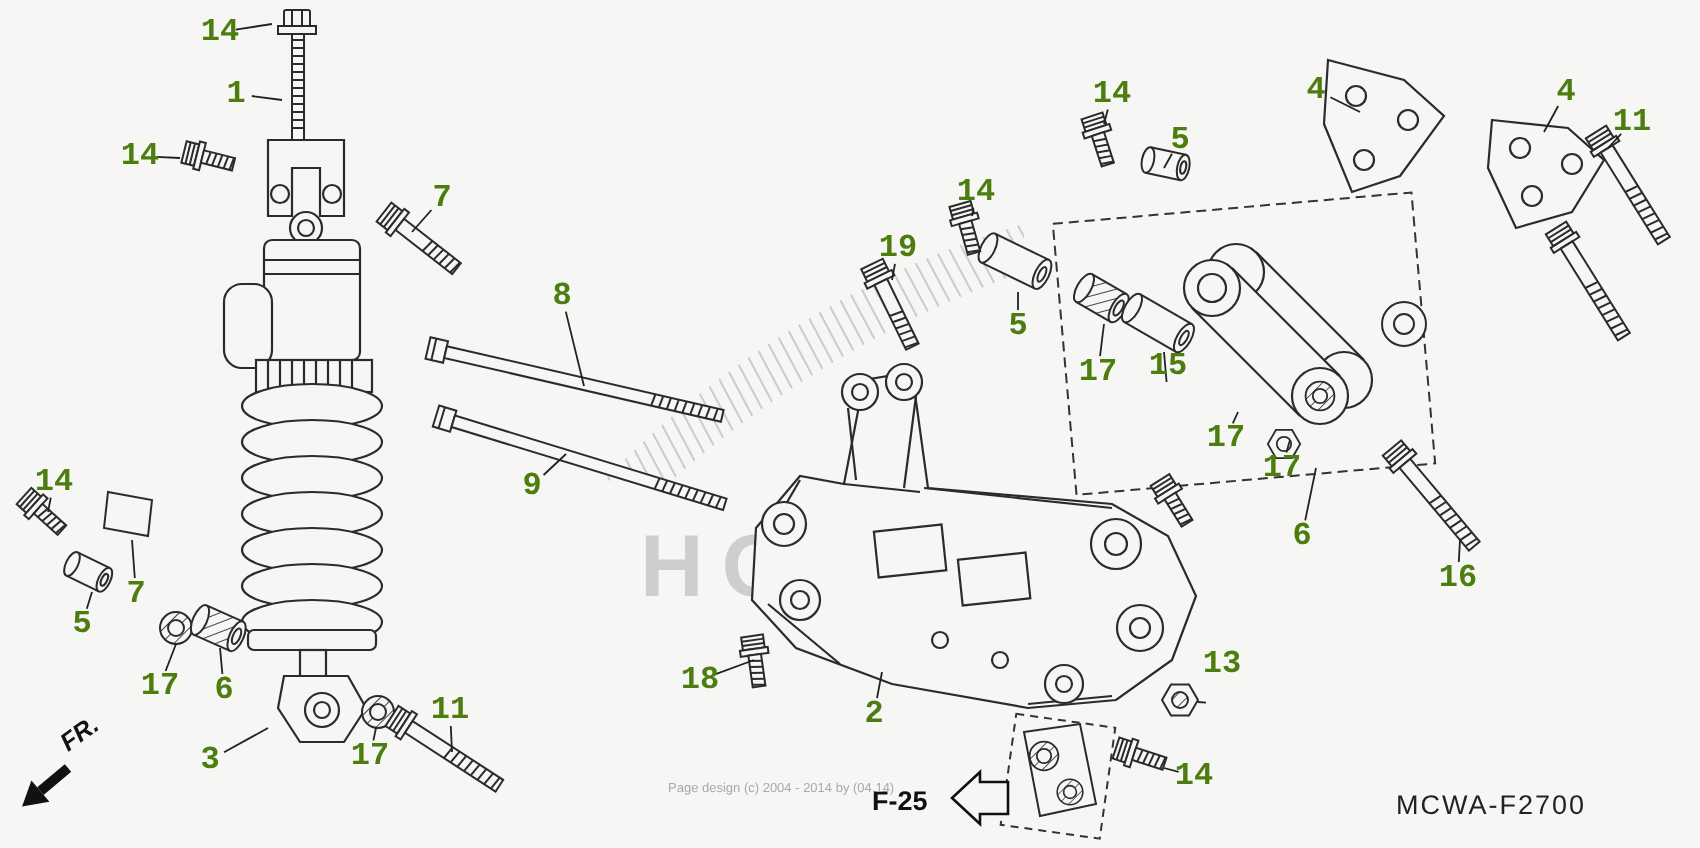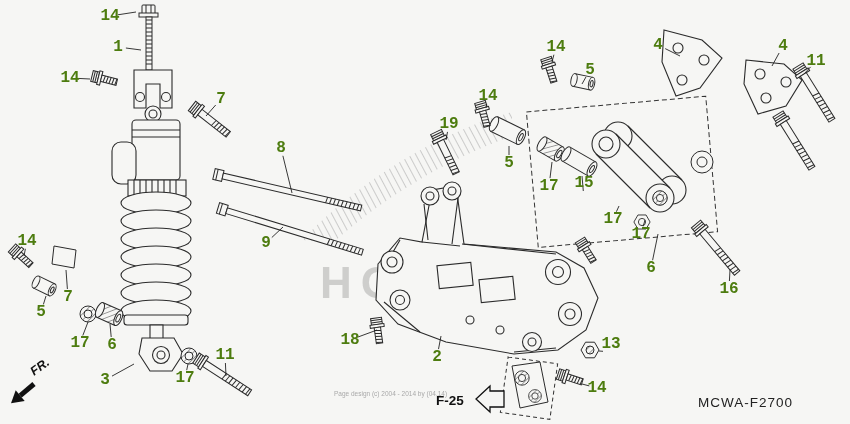"13" div.callout { top: 344px -> 332px }
